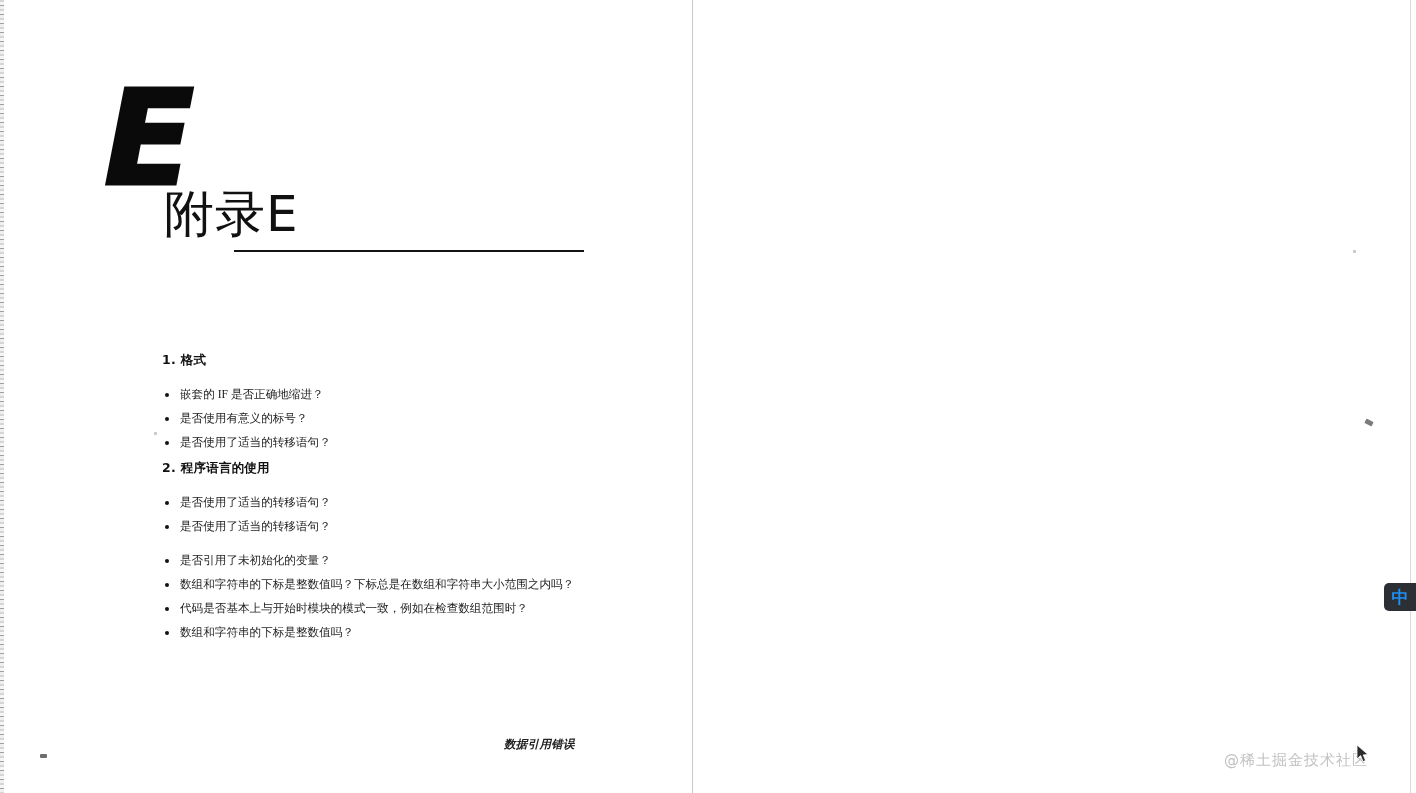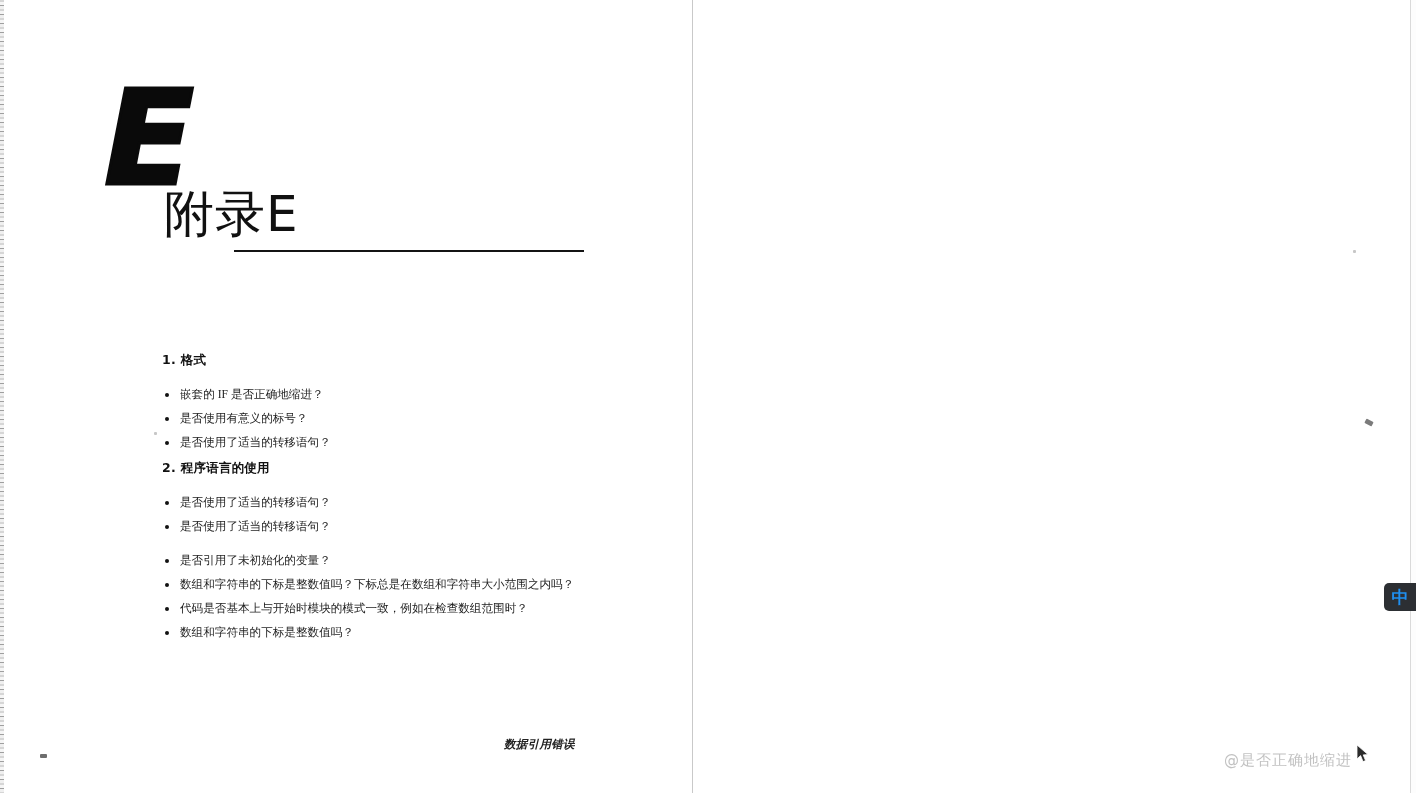"@是否正确地缩进" div.watermark { text: @是否正确地缩进 -> @稀土掘金技术社区 }
